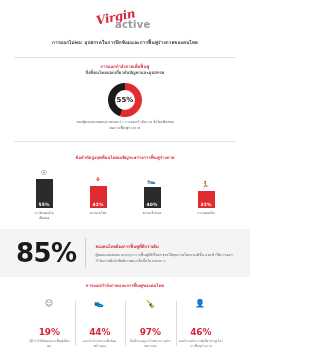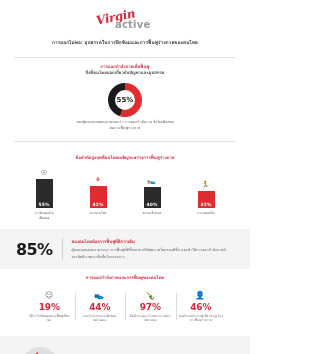"85%" .big-num { font-size: 16px -> 26px }
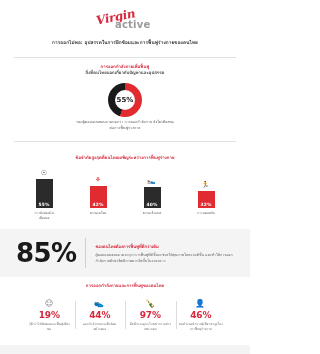"19%" .quad-val { margin-top: 1px -> 18px }
